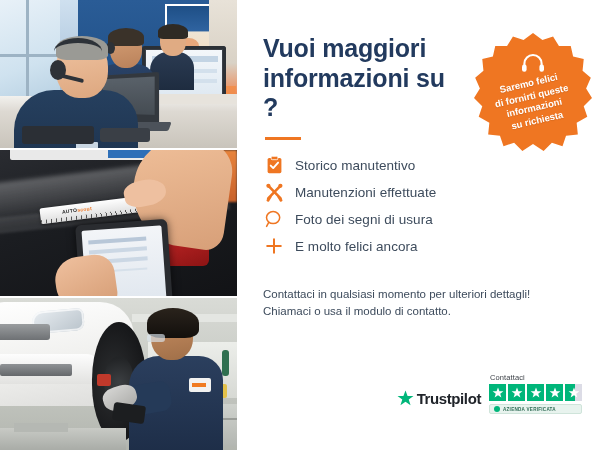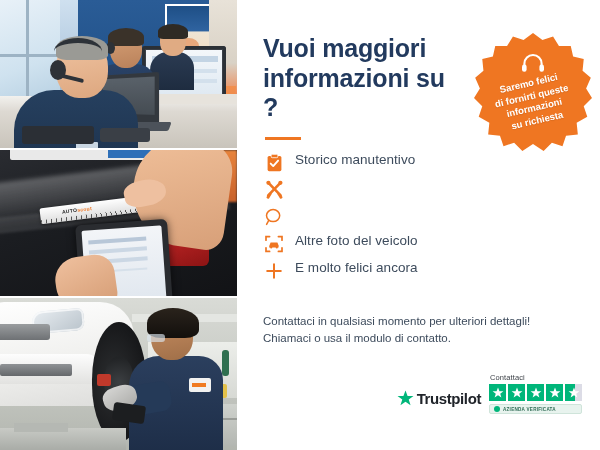"Storico manutentivo" .feature { align-items: none -> center }
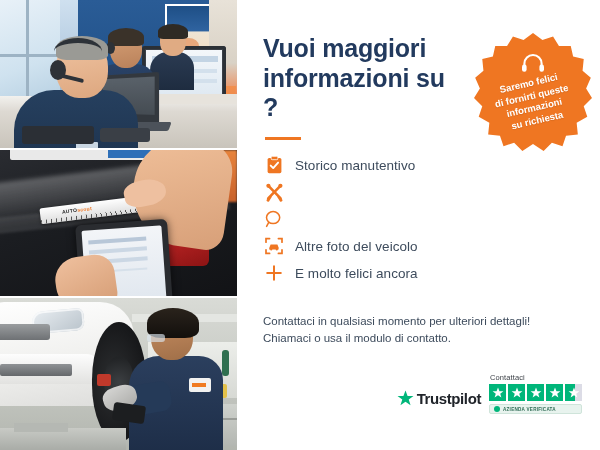"Manutenzioni effettuate" span.feature-label { html: none -> <span>Manutenzioni effettuate</span> }
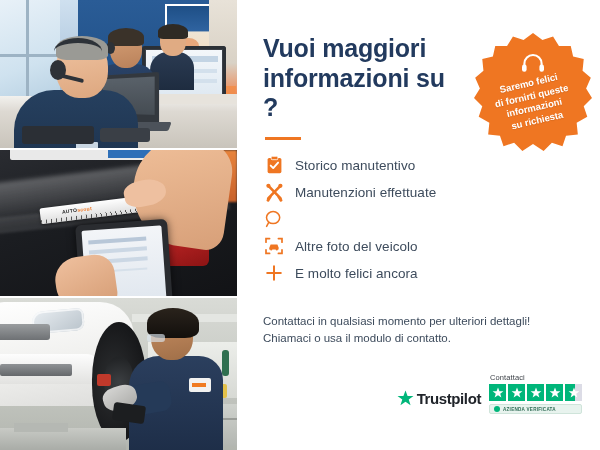"Foto dei segni di usura" span.feature-label { html: none -> <span>Foto dei segni di usura</span> }
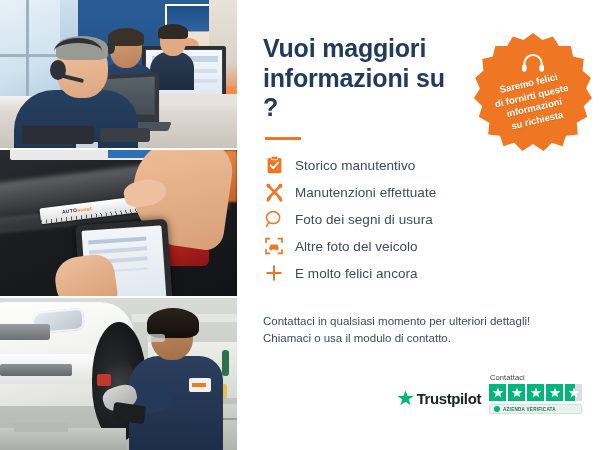"Altre foto del veicolo" li.feature { html: <li> <span> <svg> <path></path> <path></path> <path></path> <path></path> <path></path> <circle></circle> <circle></circle> </svg> </span> <span>Altre foto del veicolo</span> </li> -> none }
